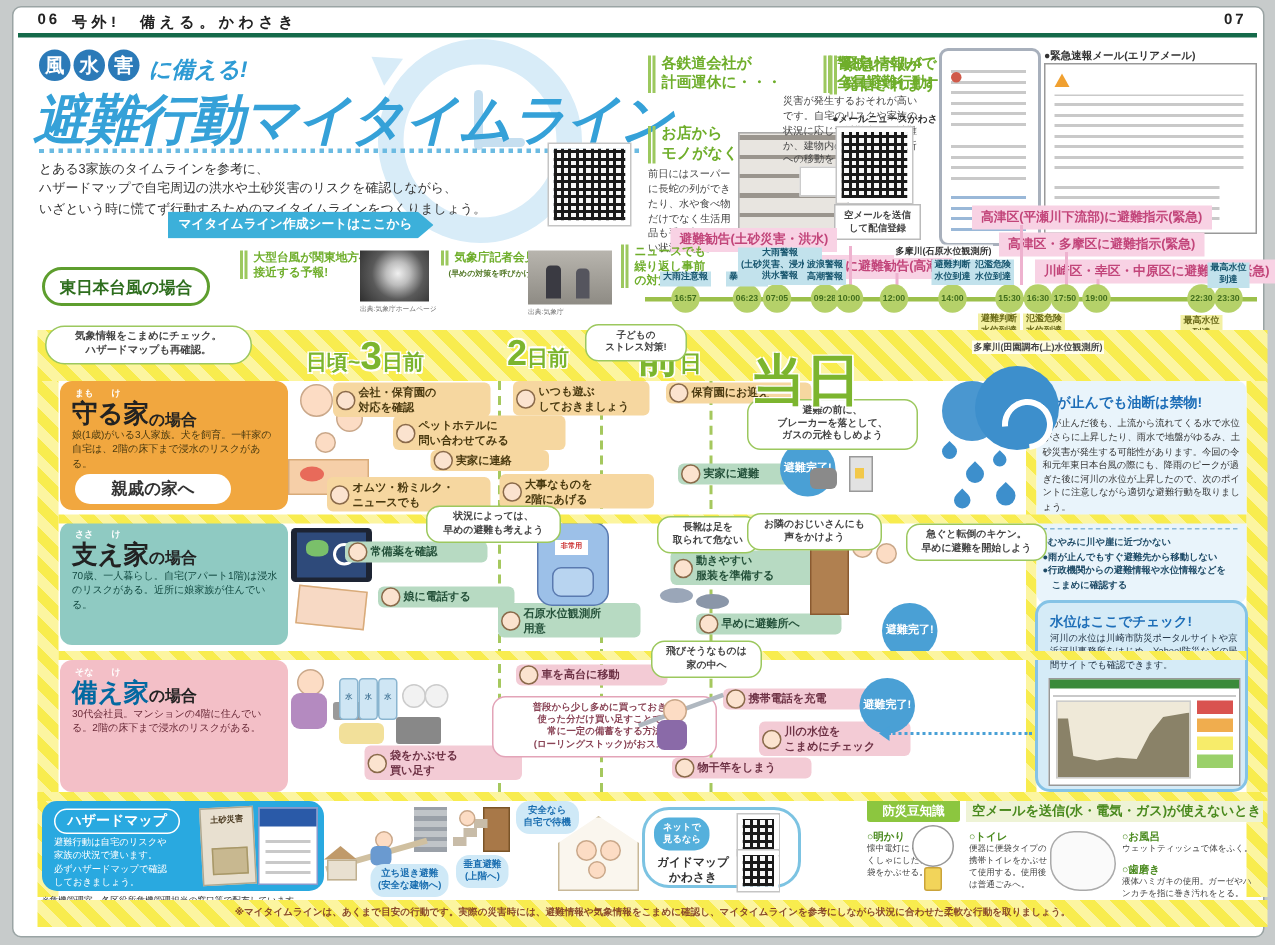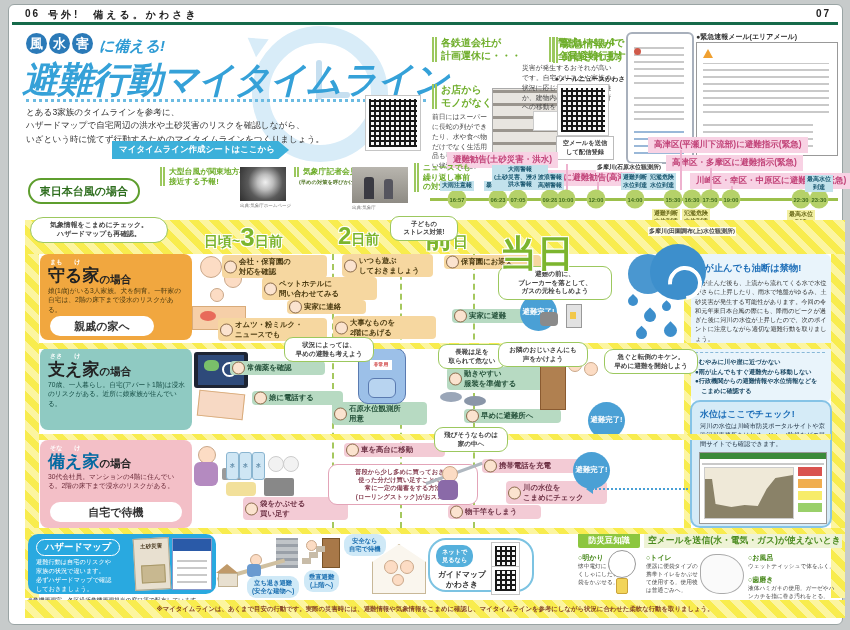"自宅で待機" div.destpill { html: <div>自宅で待機</div> -> none }
